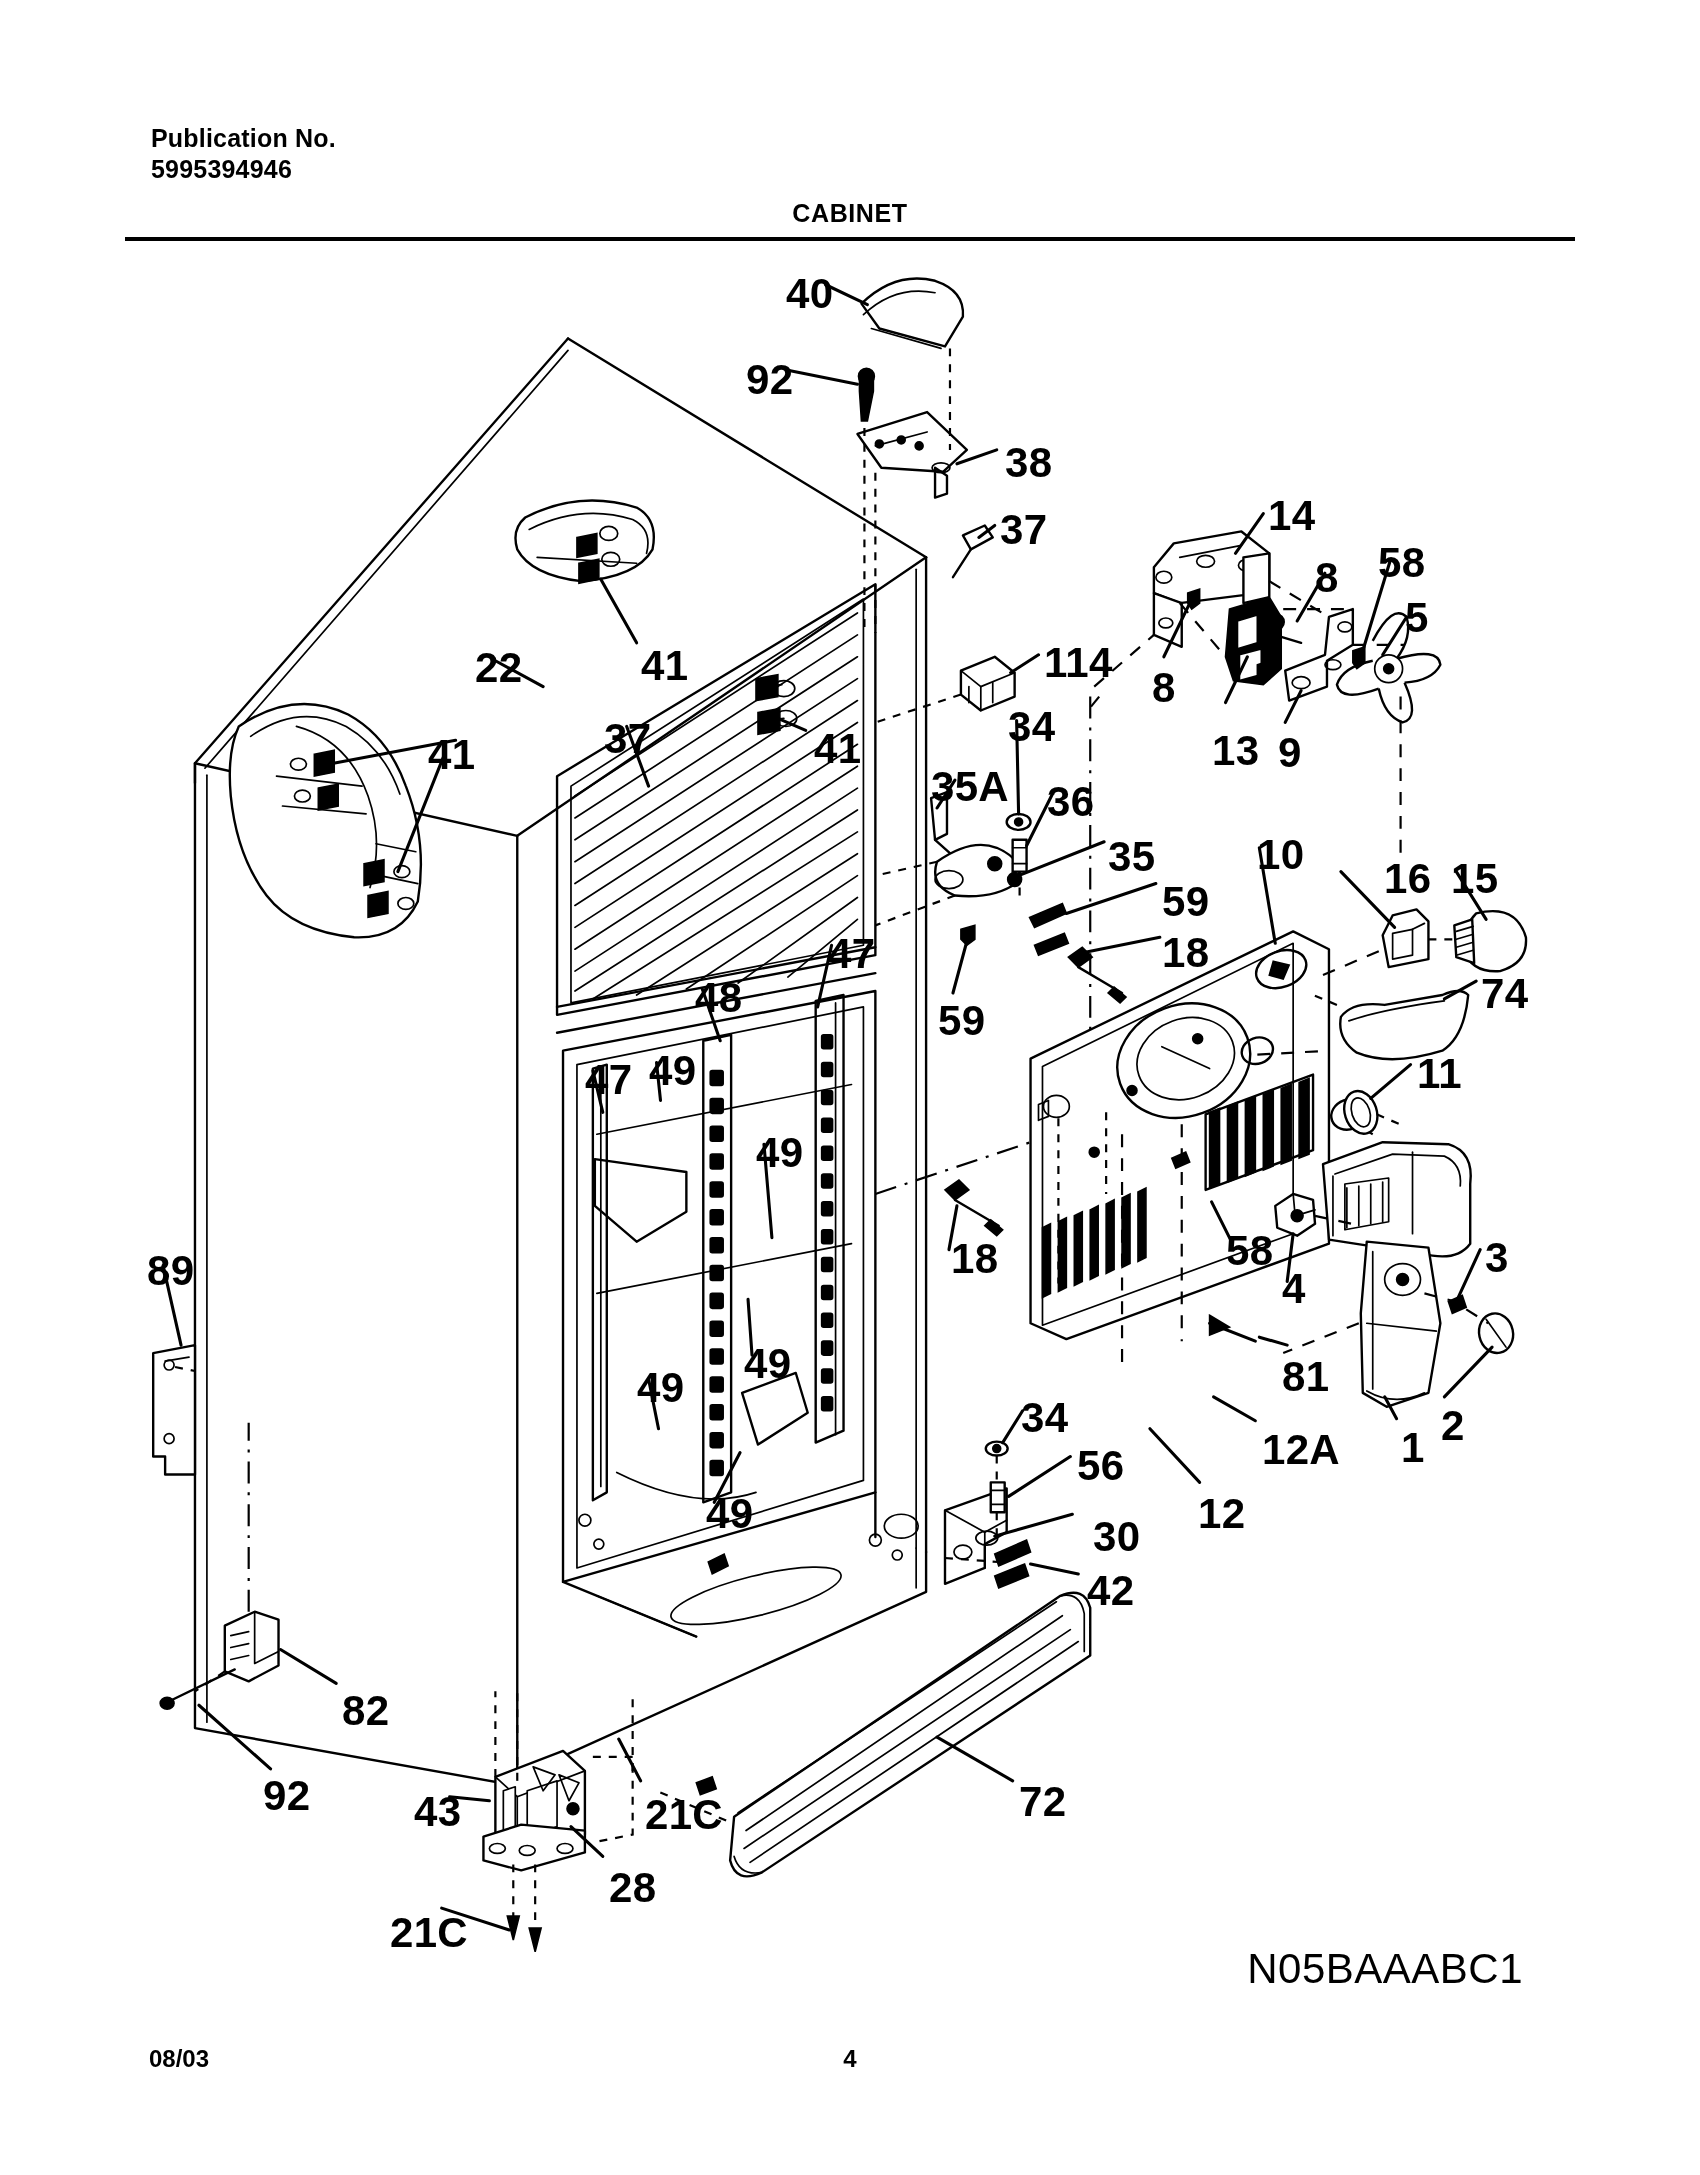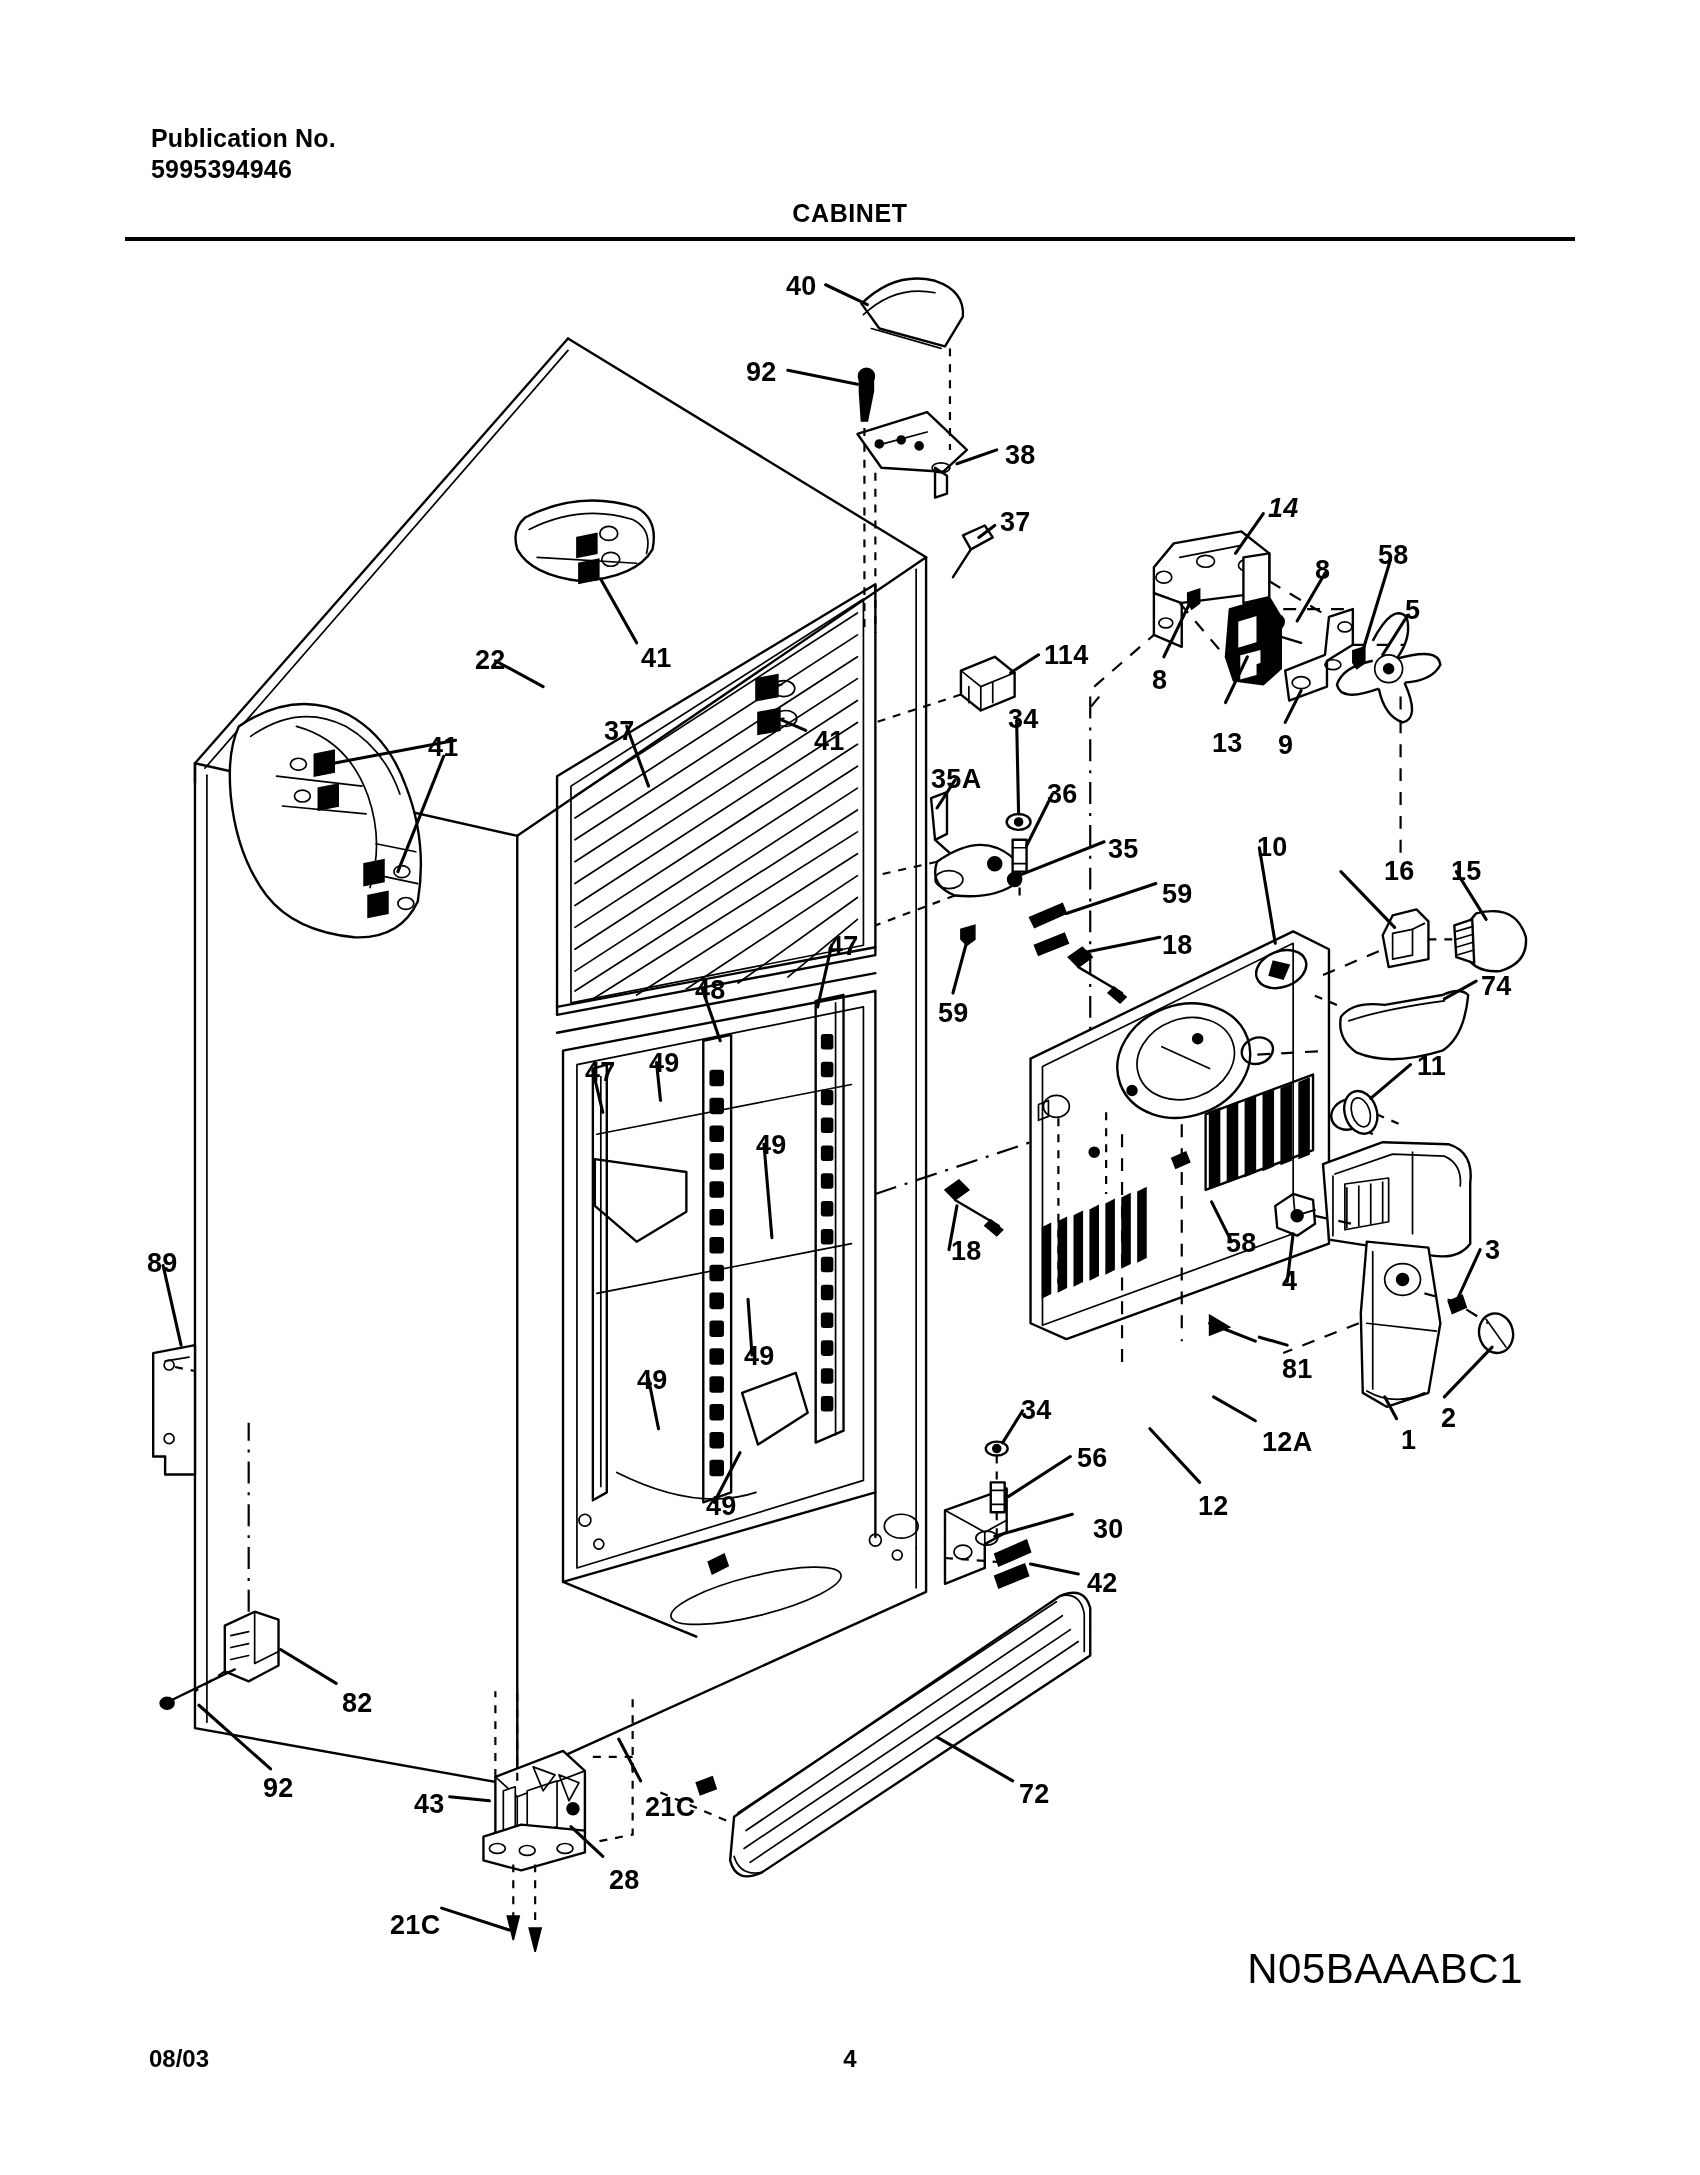"40" .cal { font-size: 27px -> 42px }
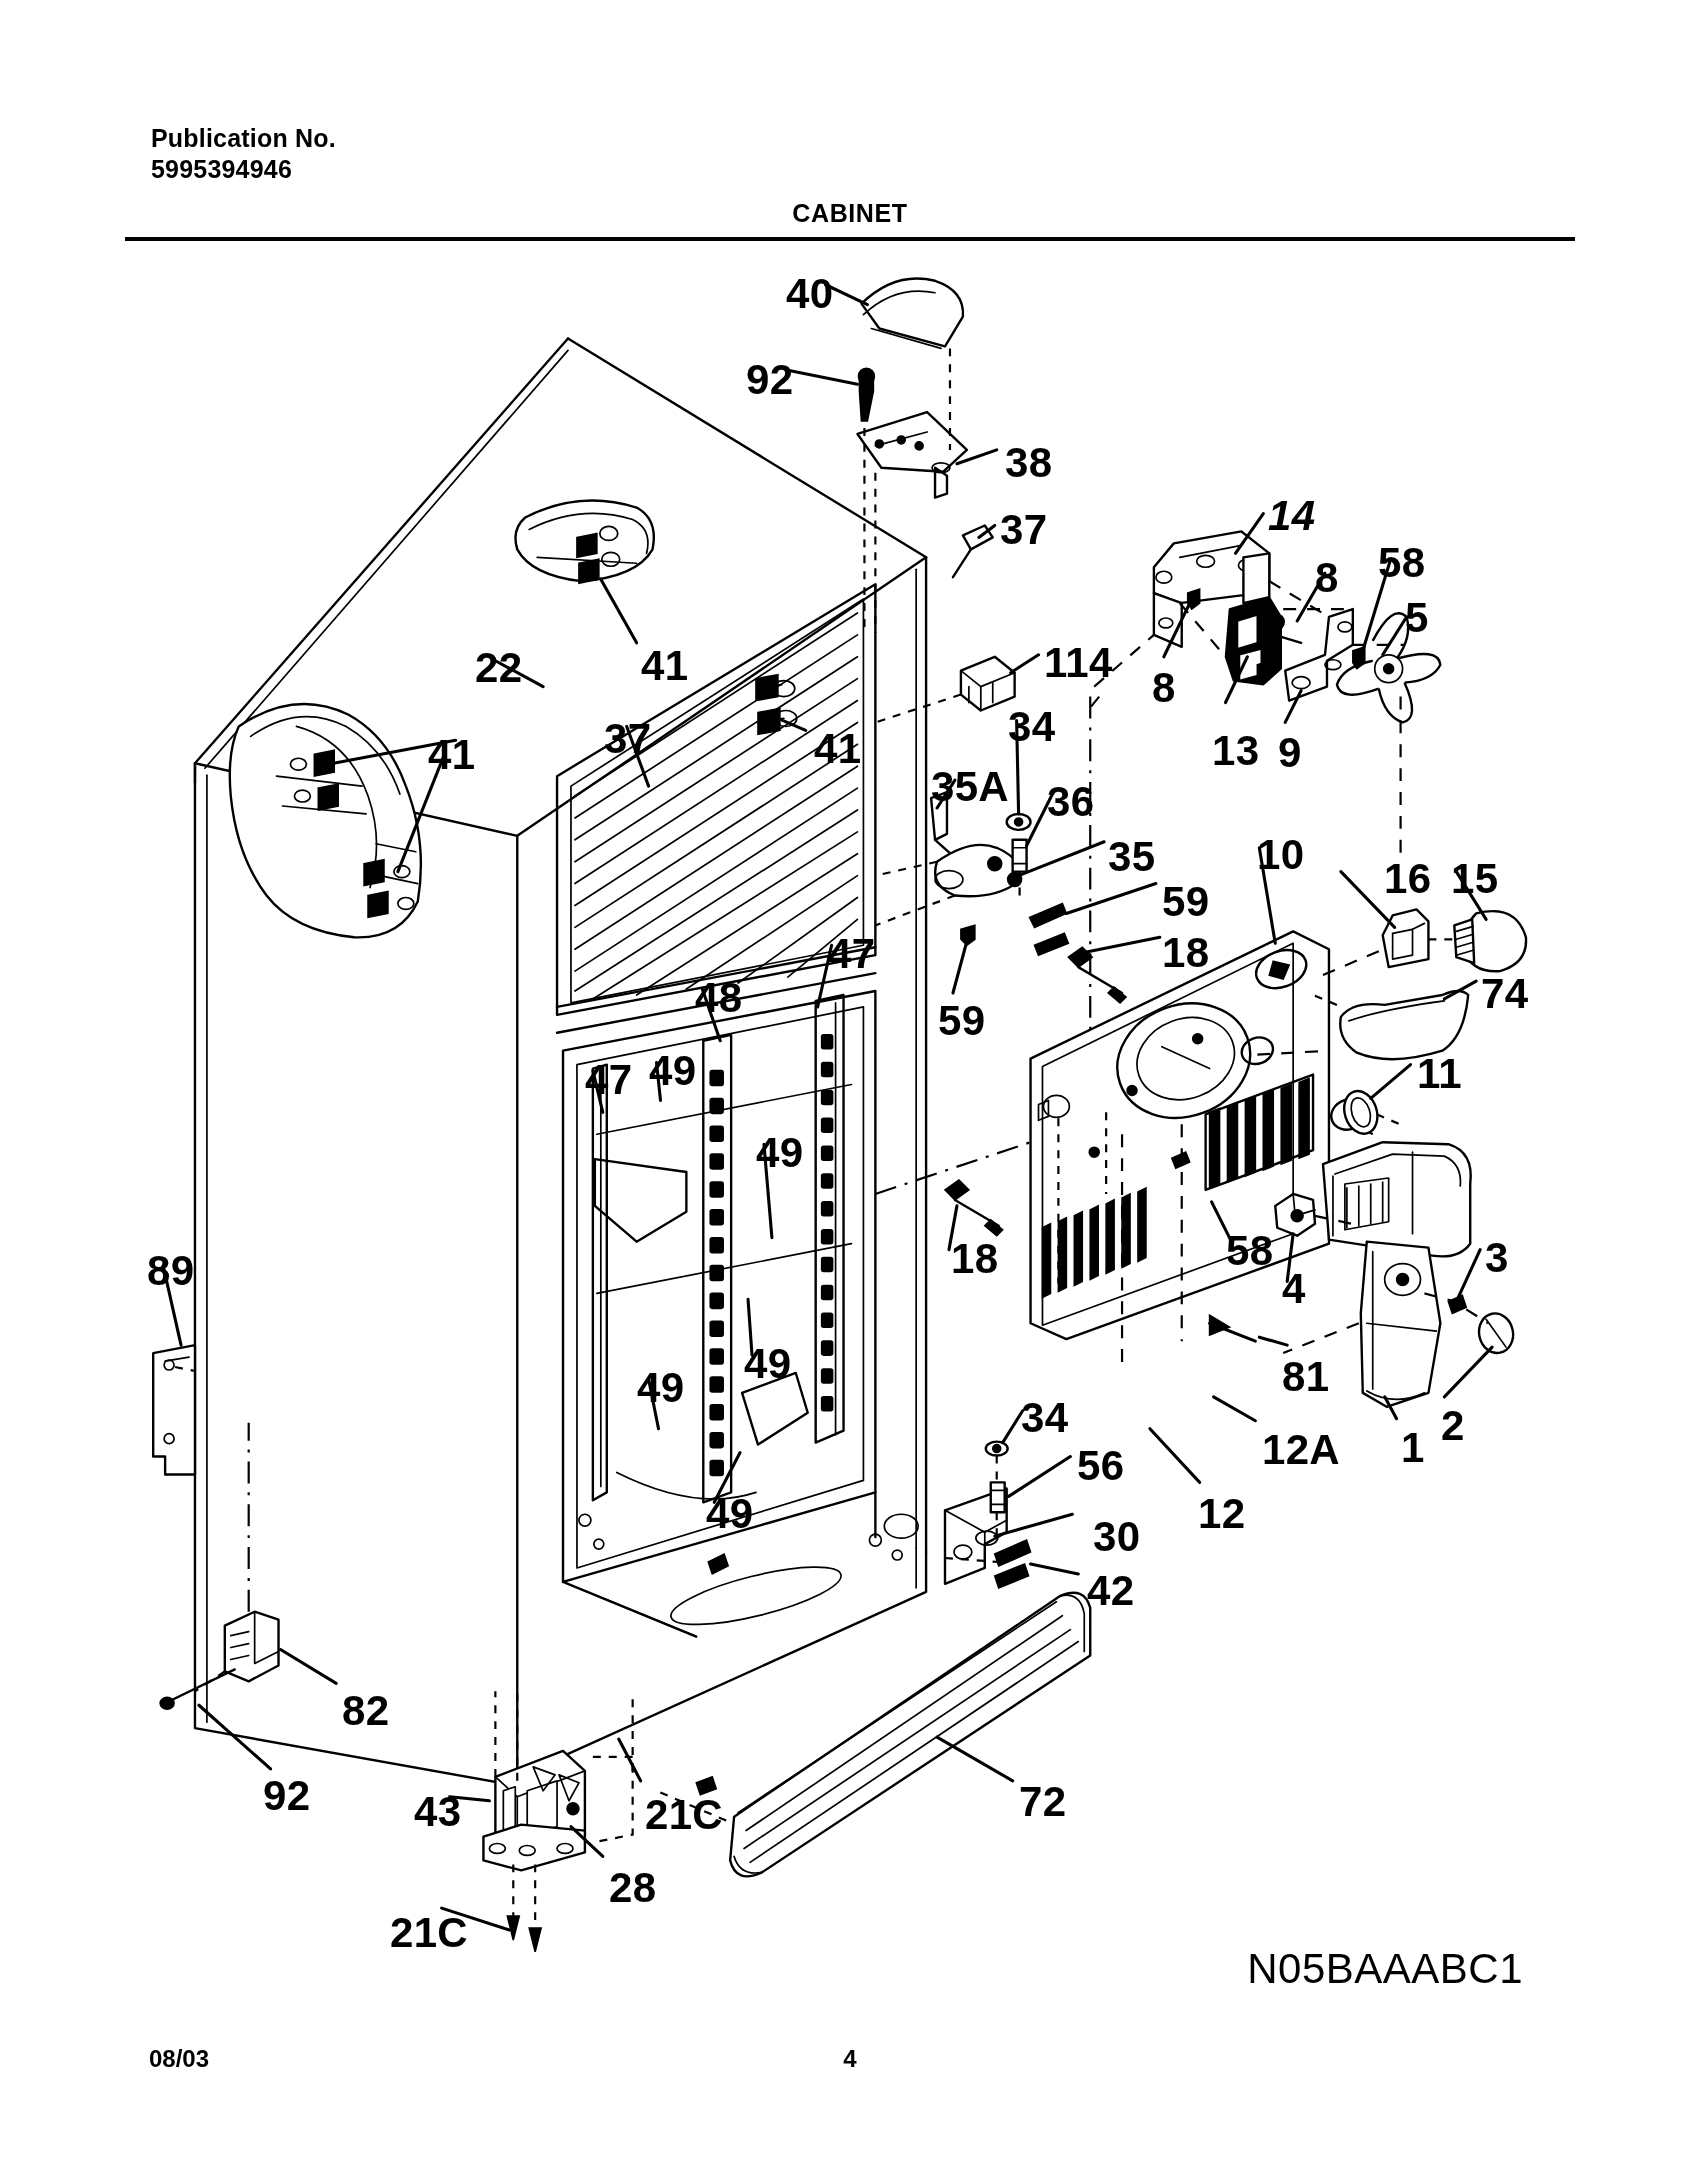"14" div.cal { font-style: italic -> none }
